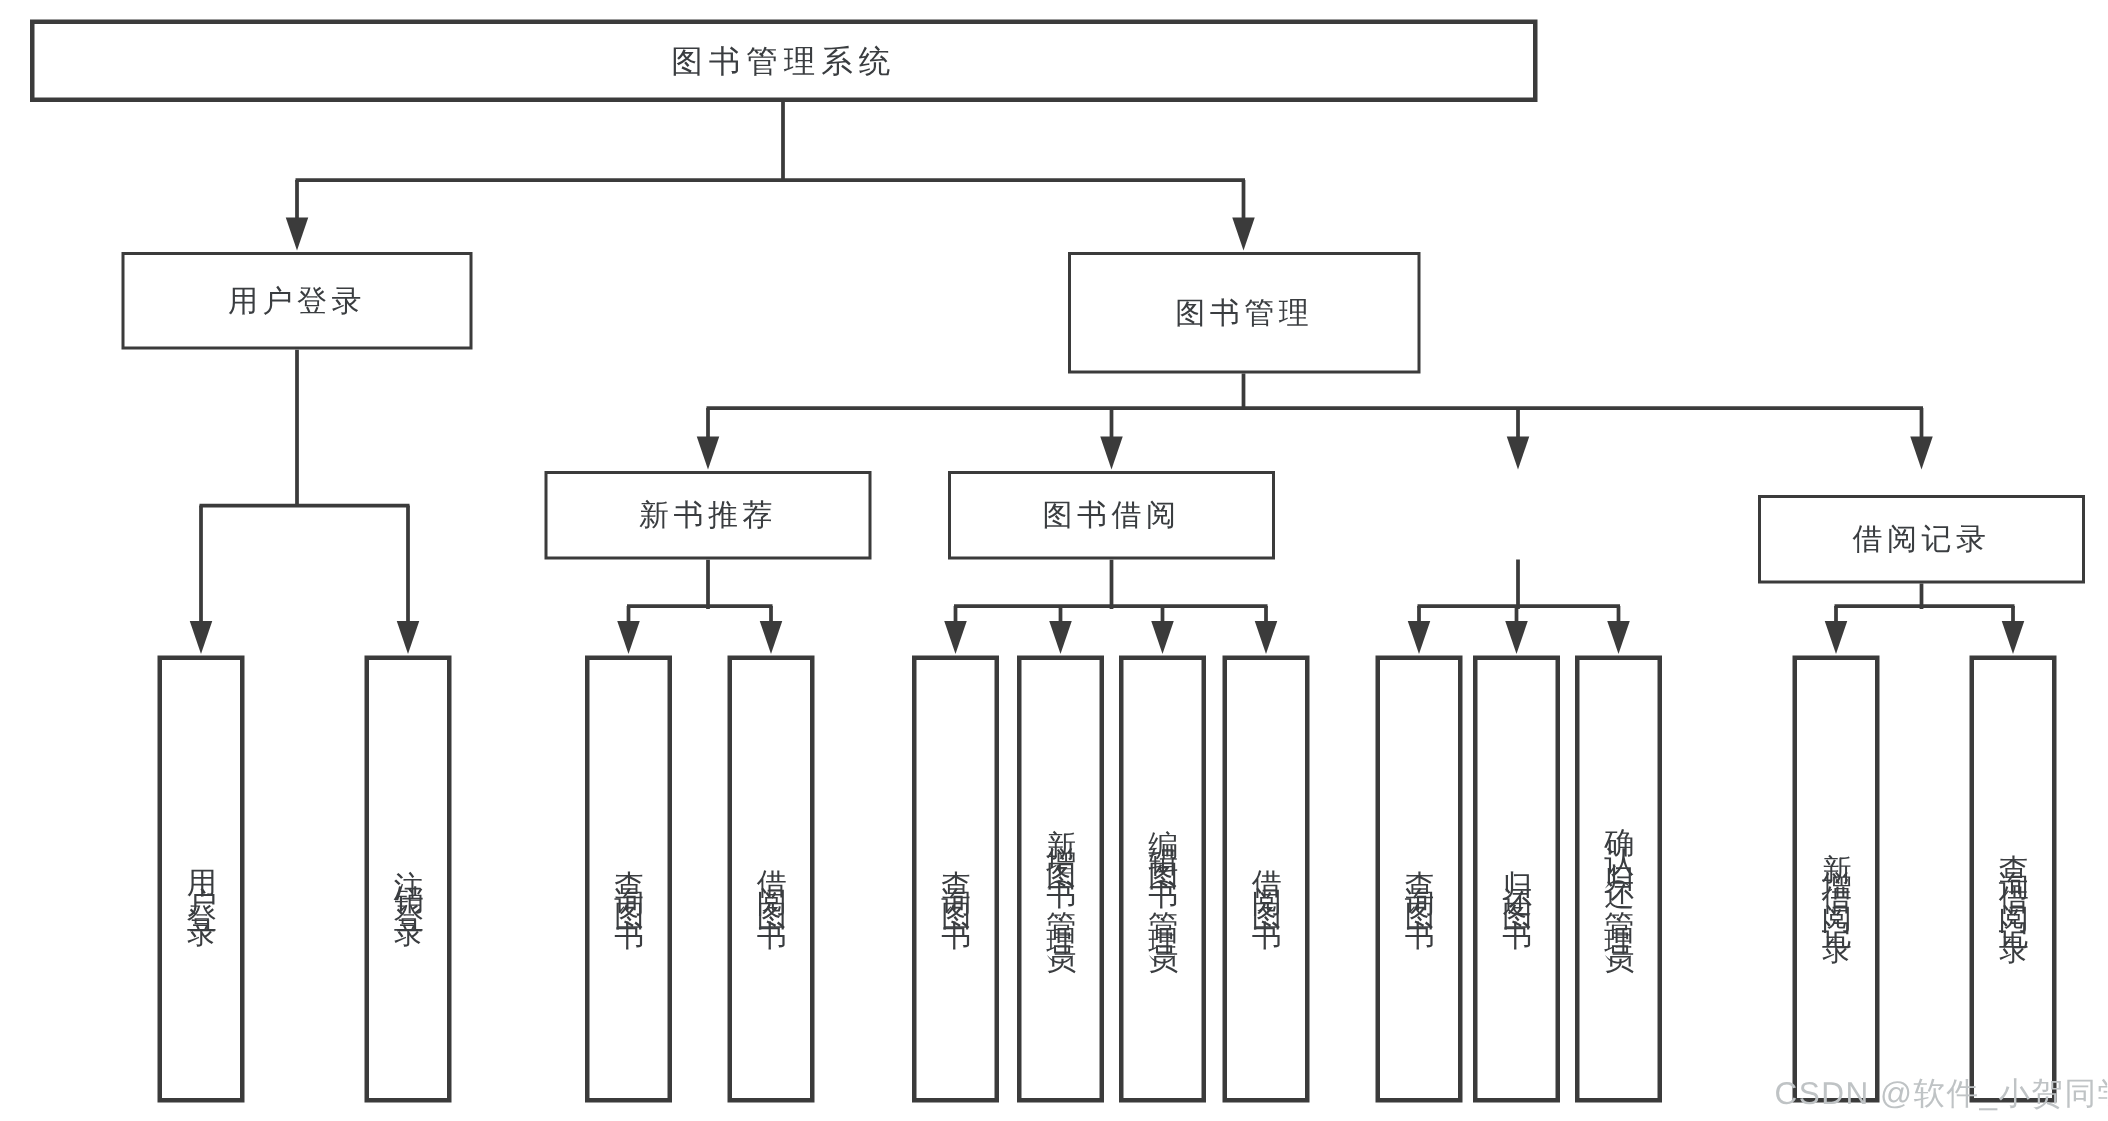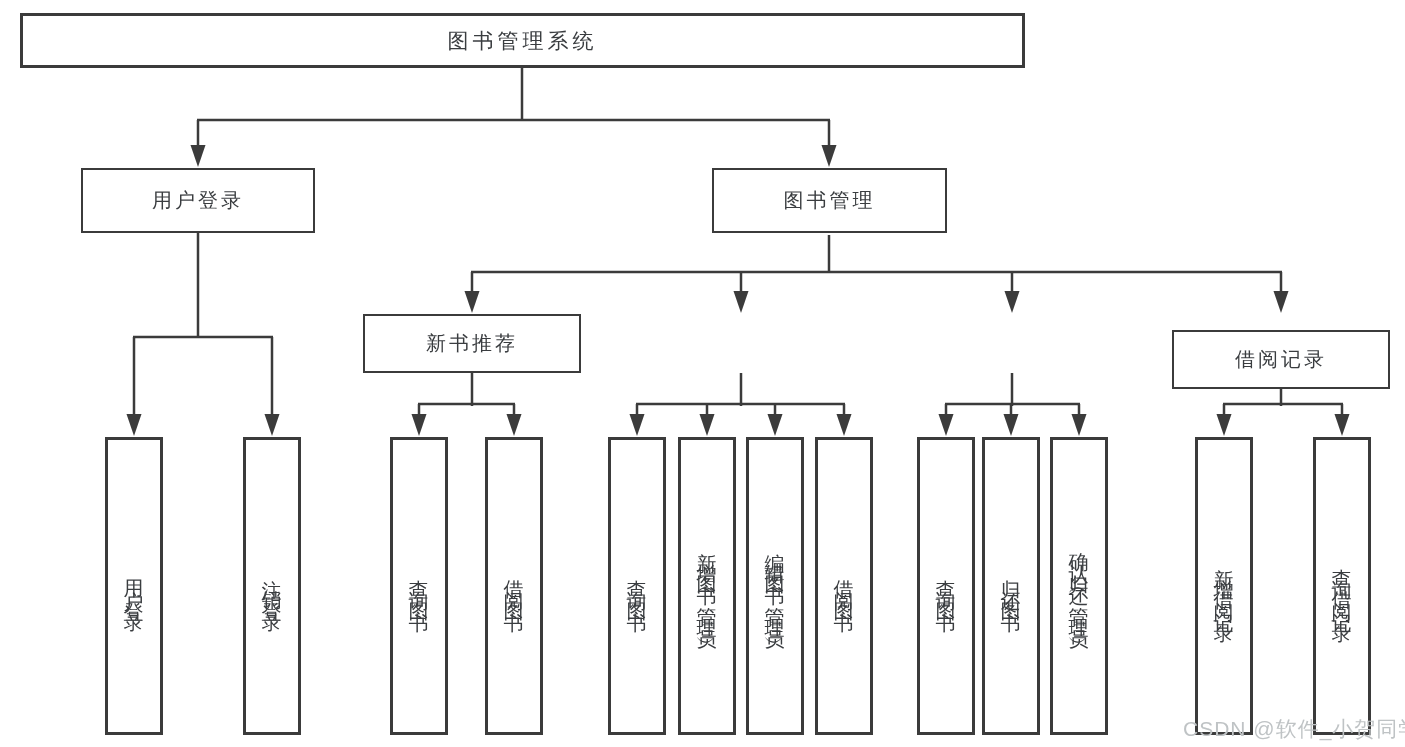"图书管理" div.node { height: 65px -> 81px }
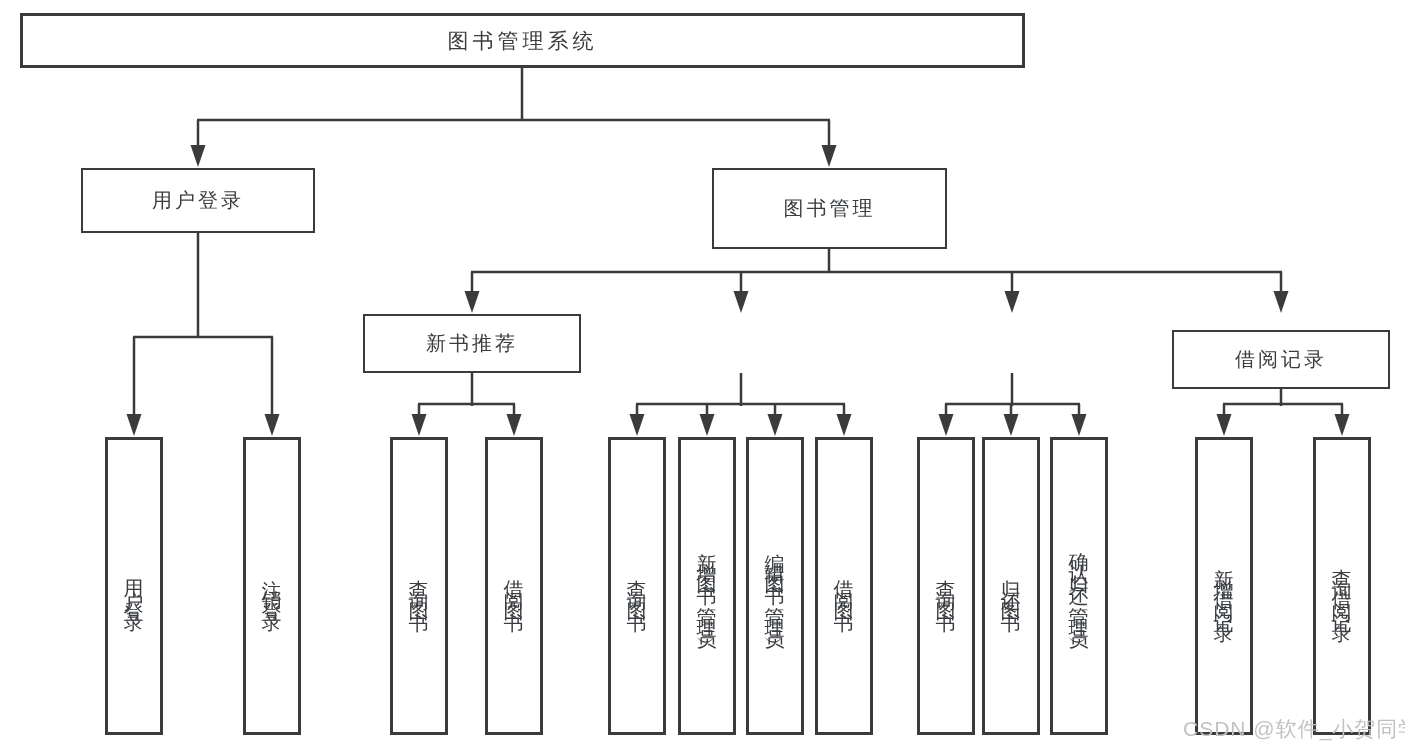"图书借阅" div.node { html: none -> <div> <span>图书借阅</span> </div> }
